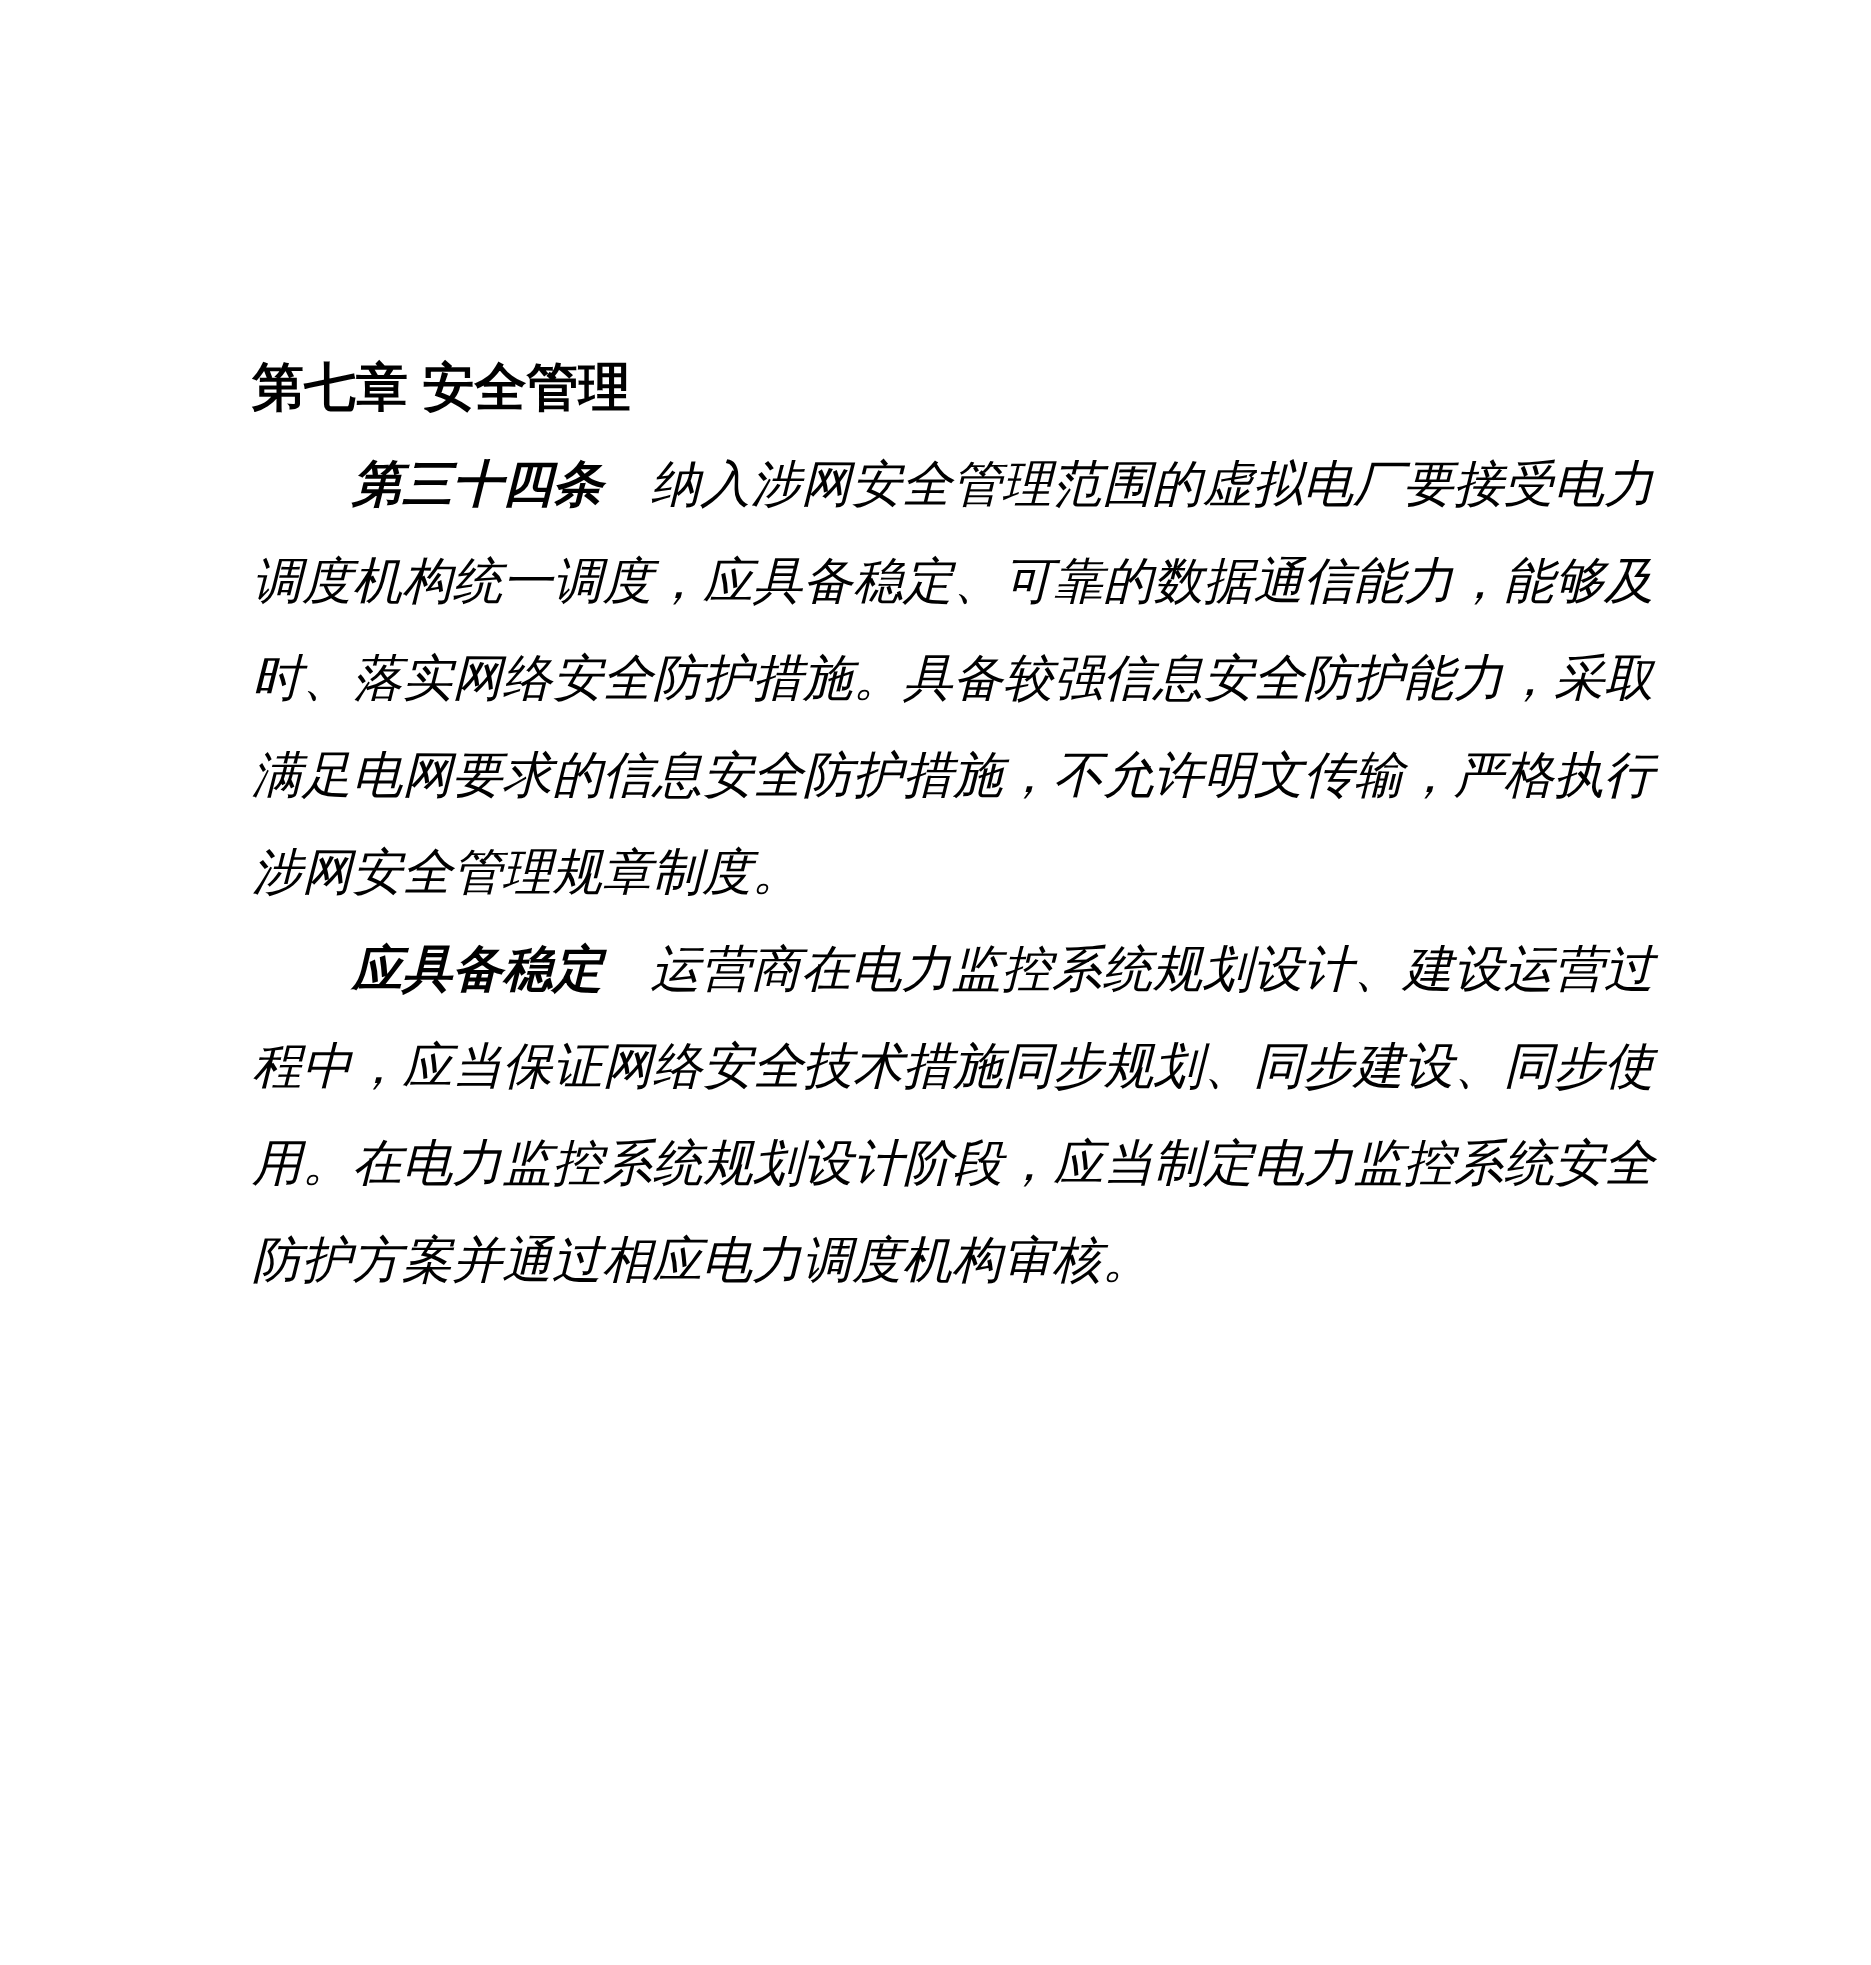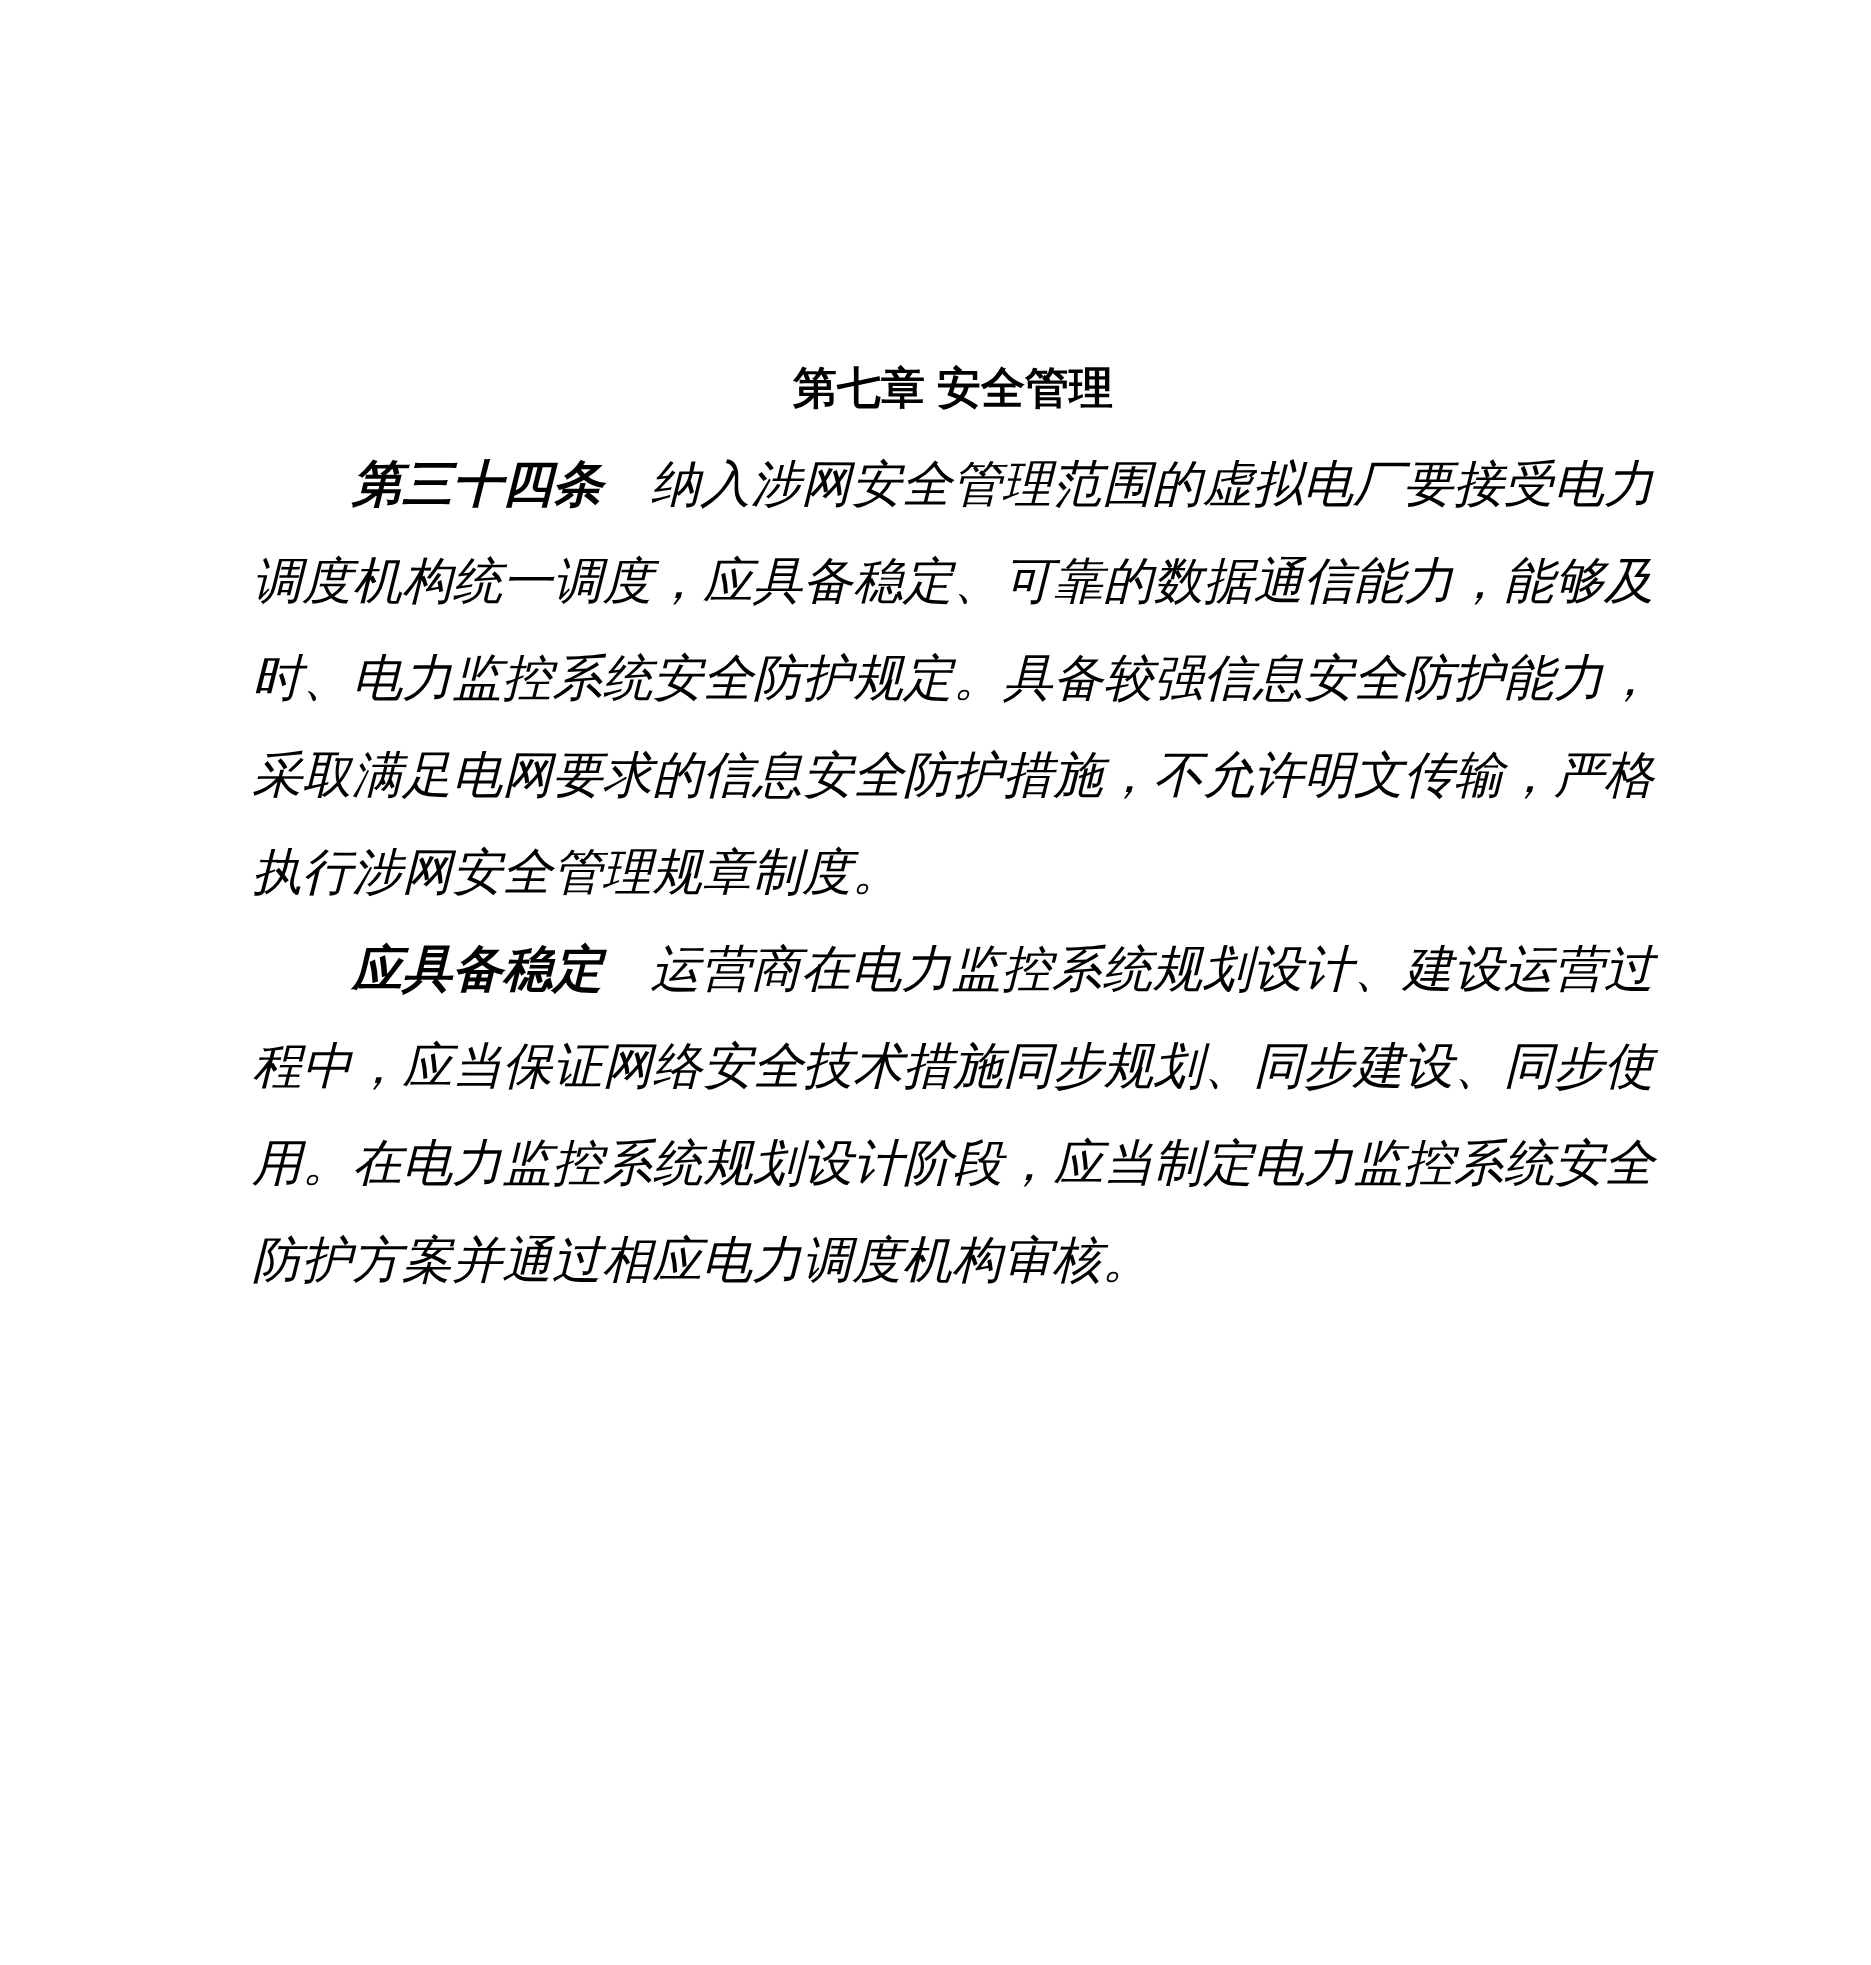"第七章 安全管理" .chapter { font-size: 44px -> 52px; text-align: center -> none }
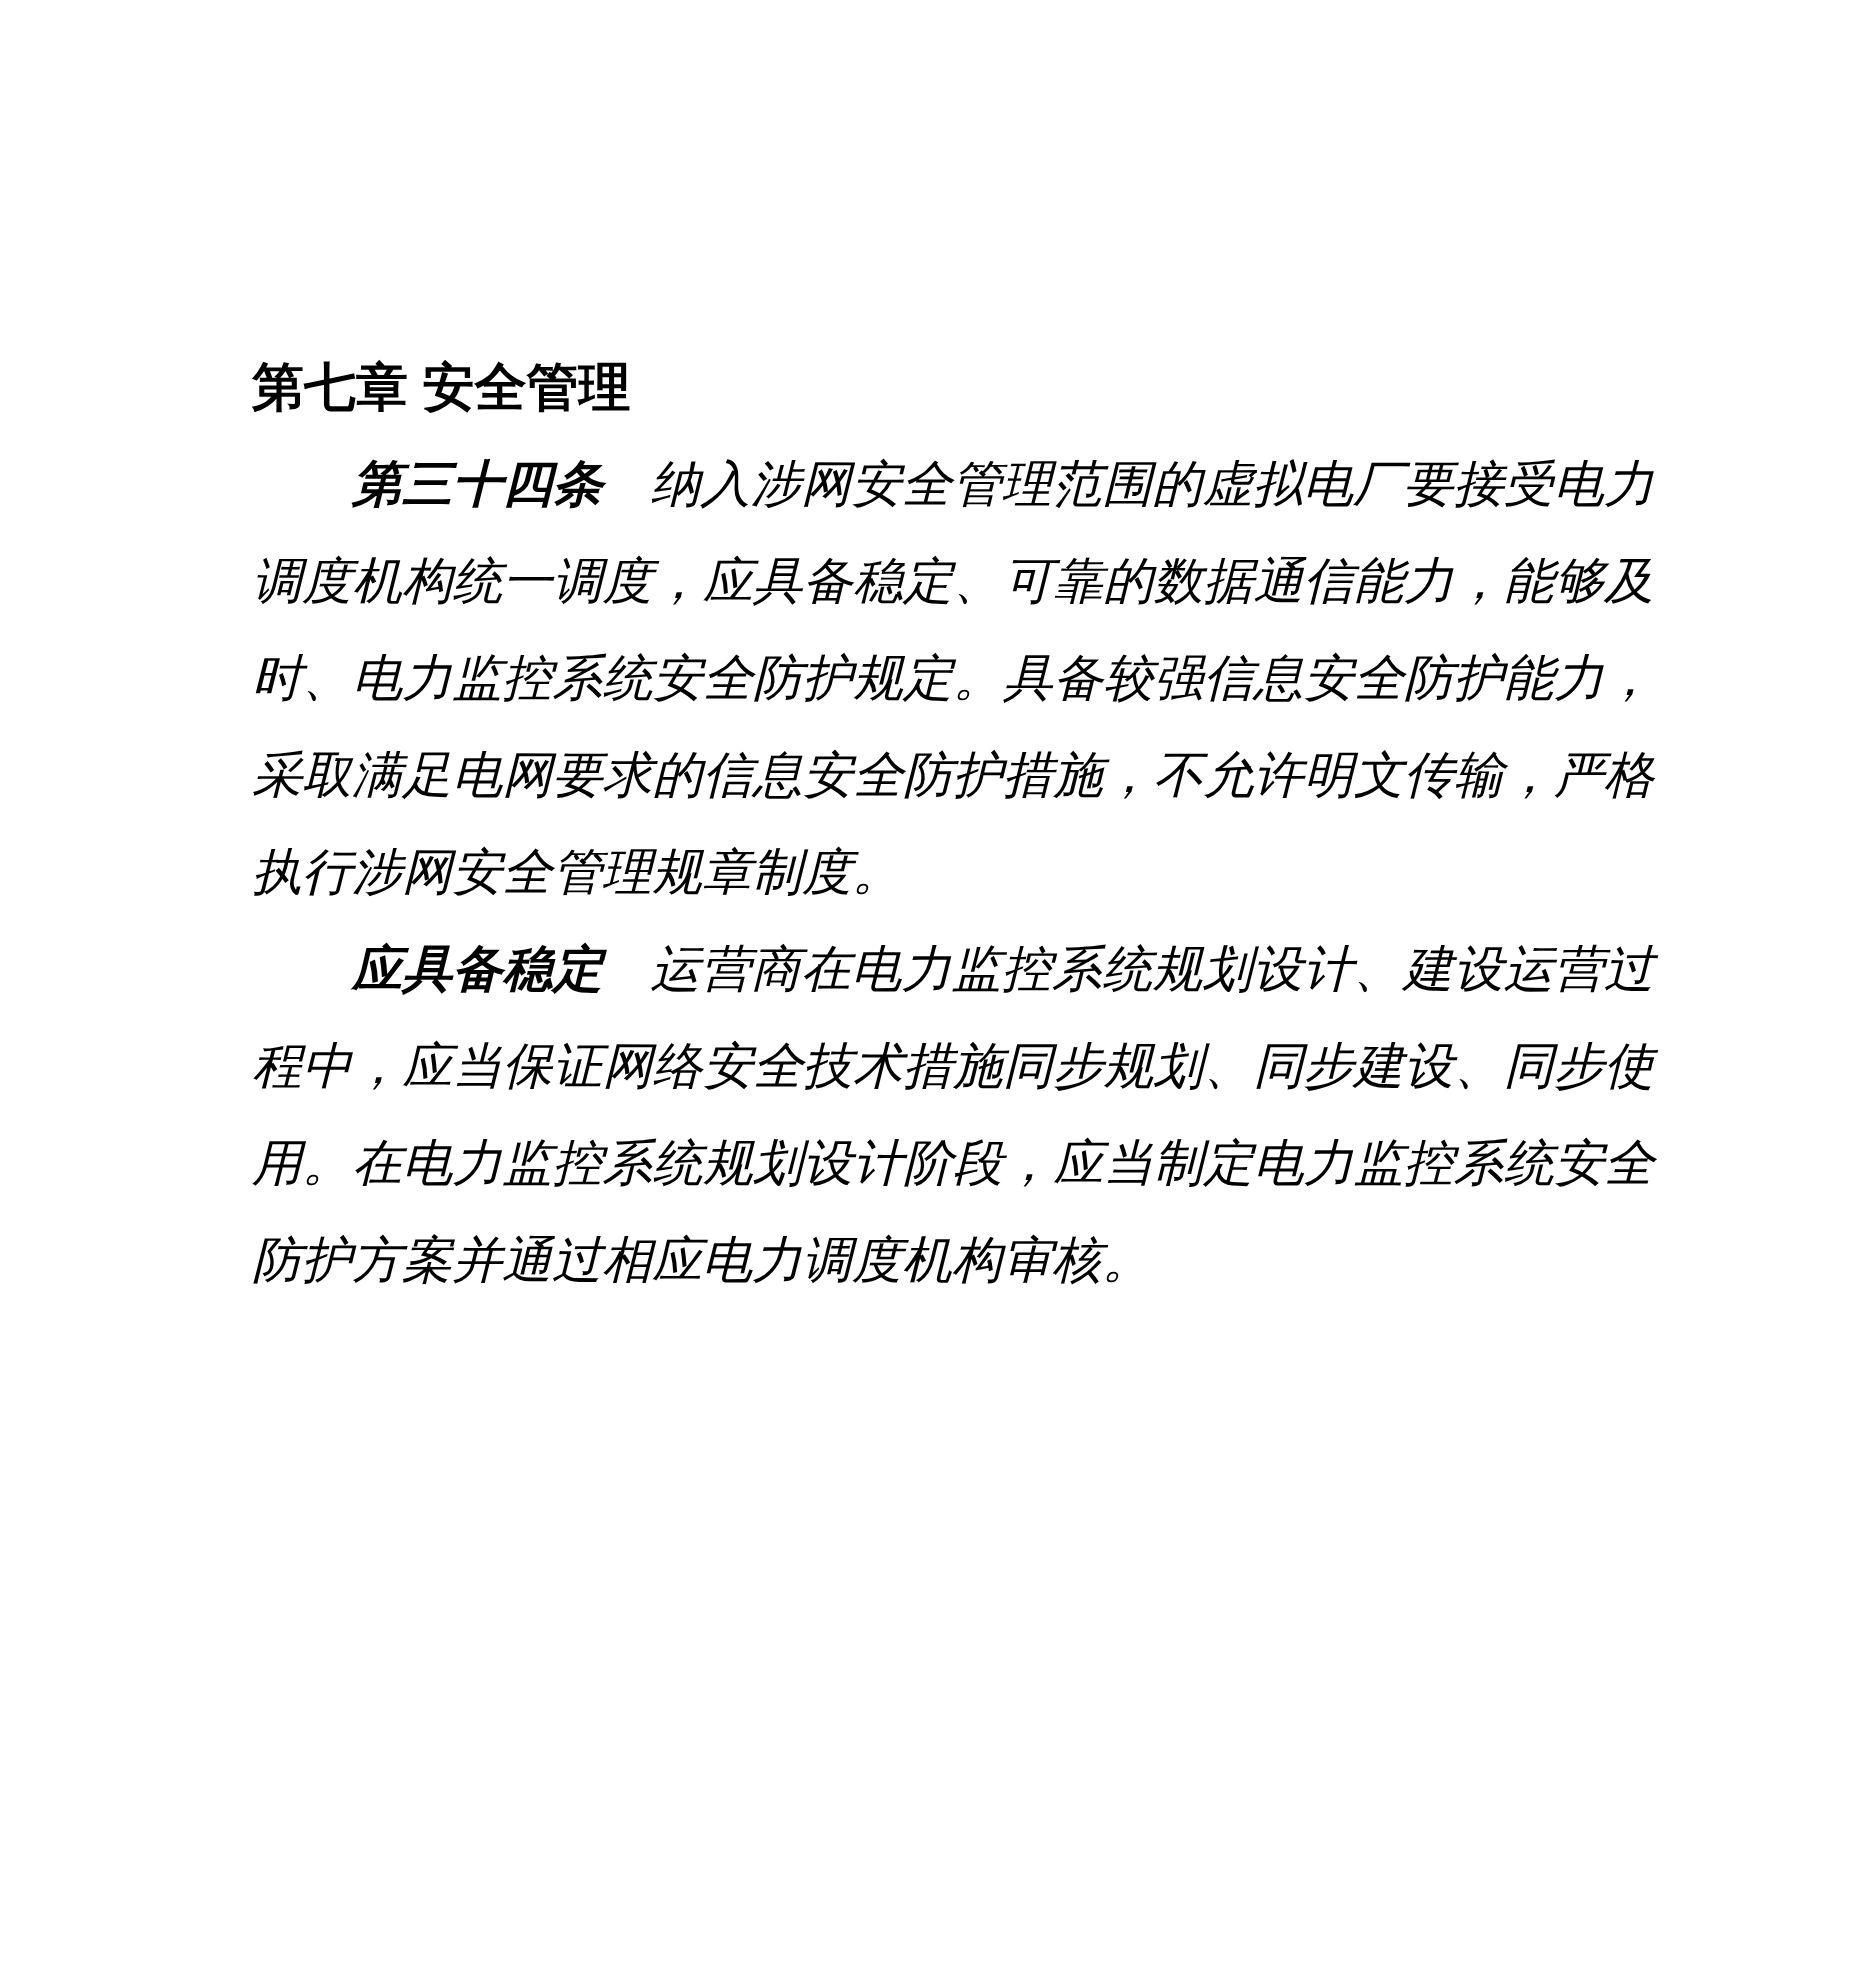"纳入涉网安全管理范围的虚拟电厂要接受电力调度机构统一调度，应具备稳定、可靠的数据" span.article-text { text: 电力监控系统安全防护规定 -> 落实网络安全防护措施 }
